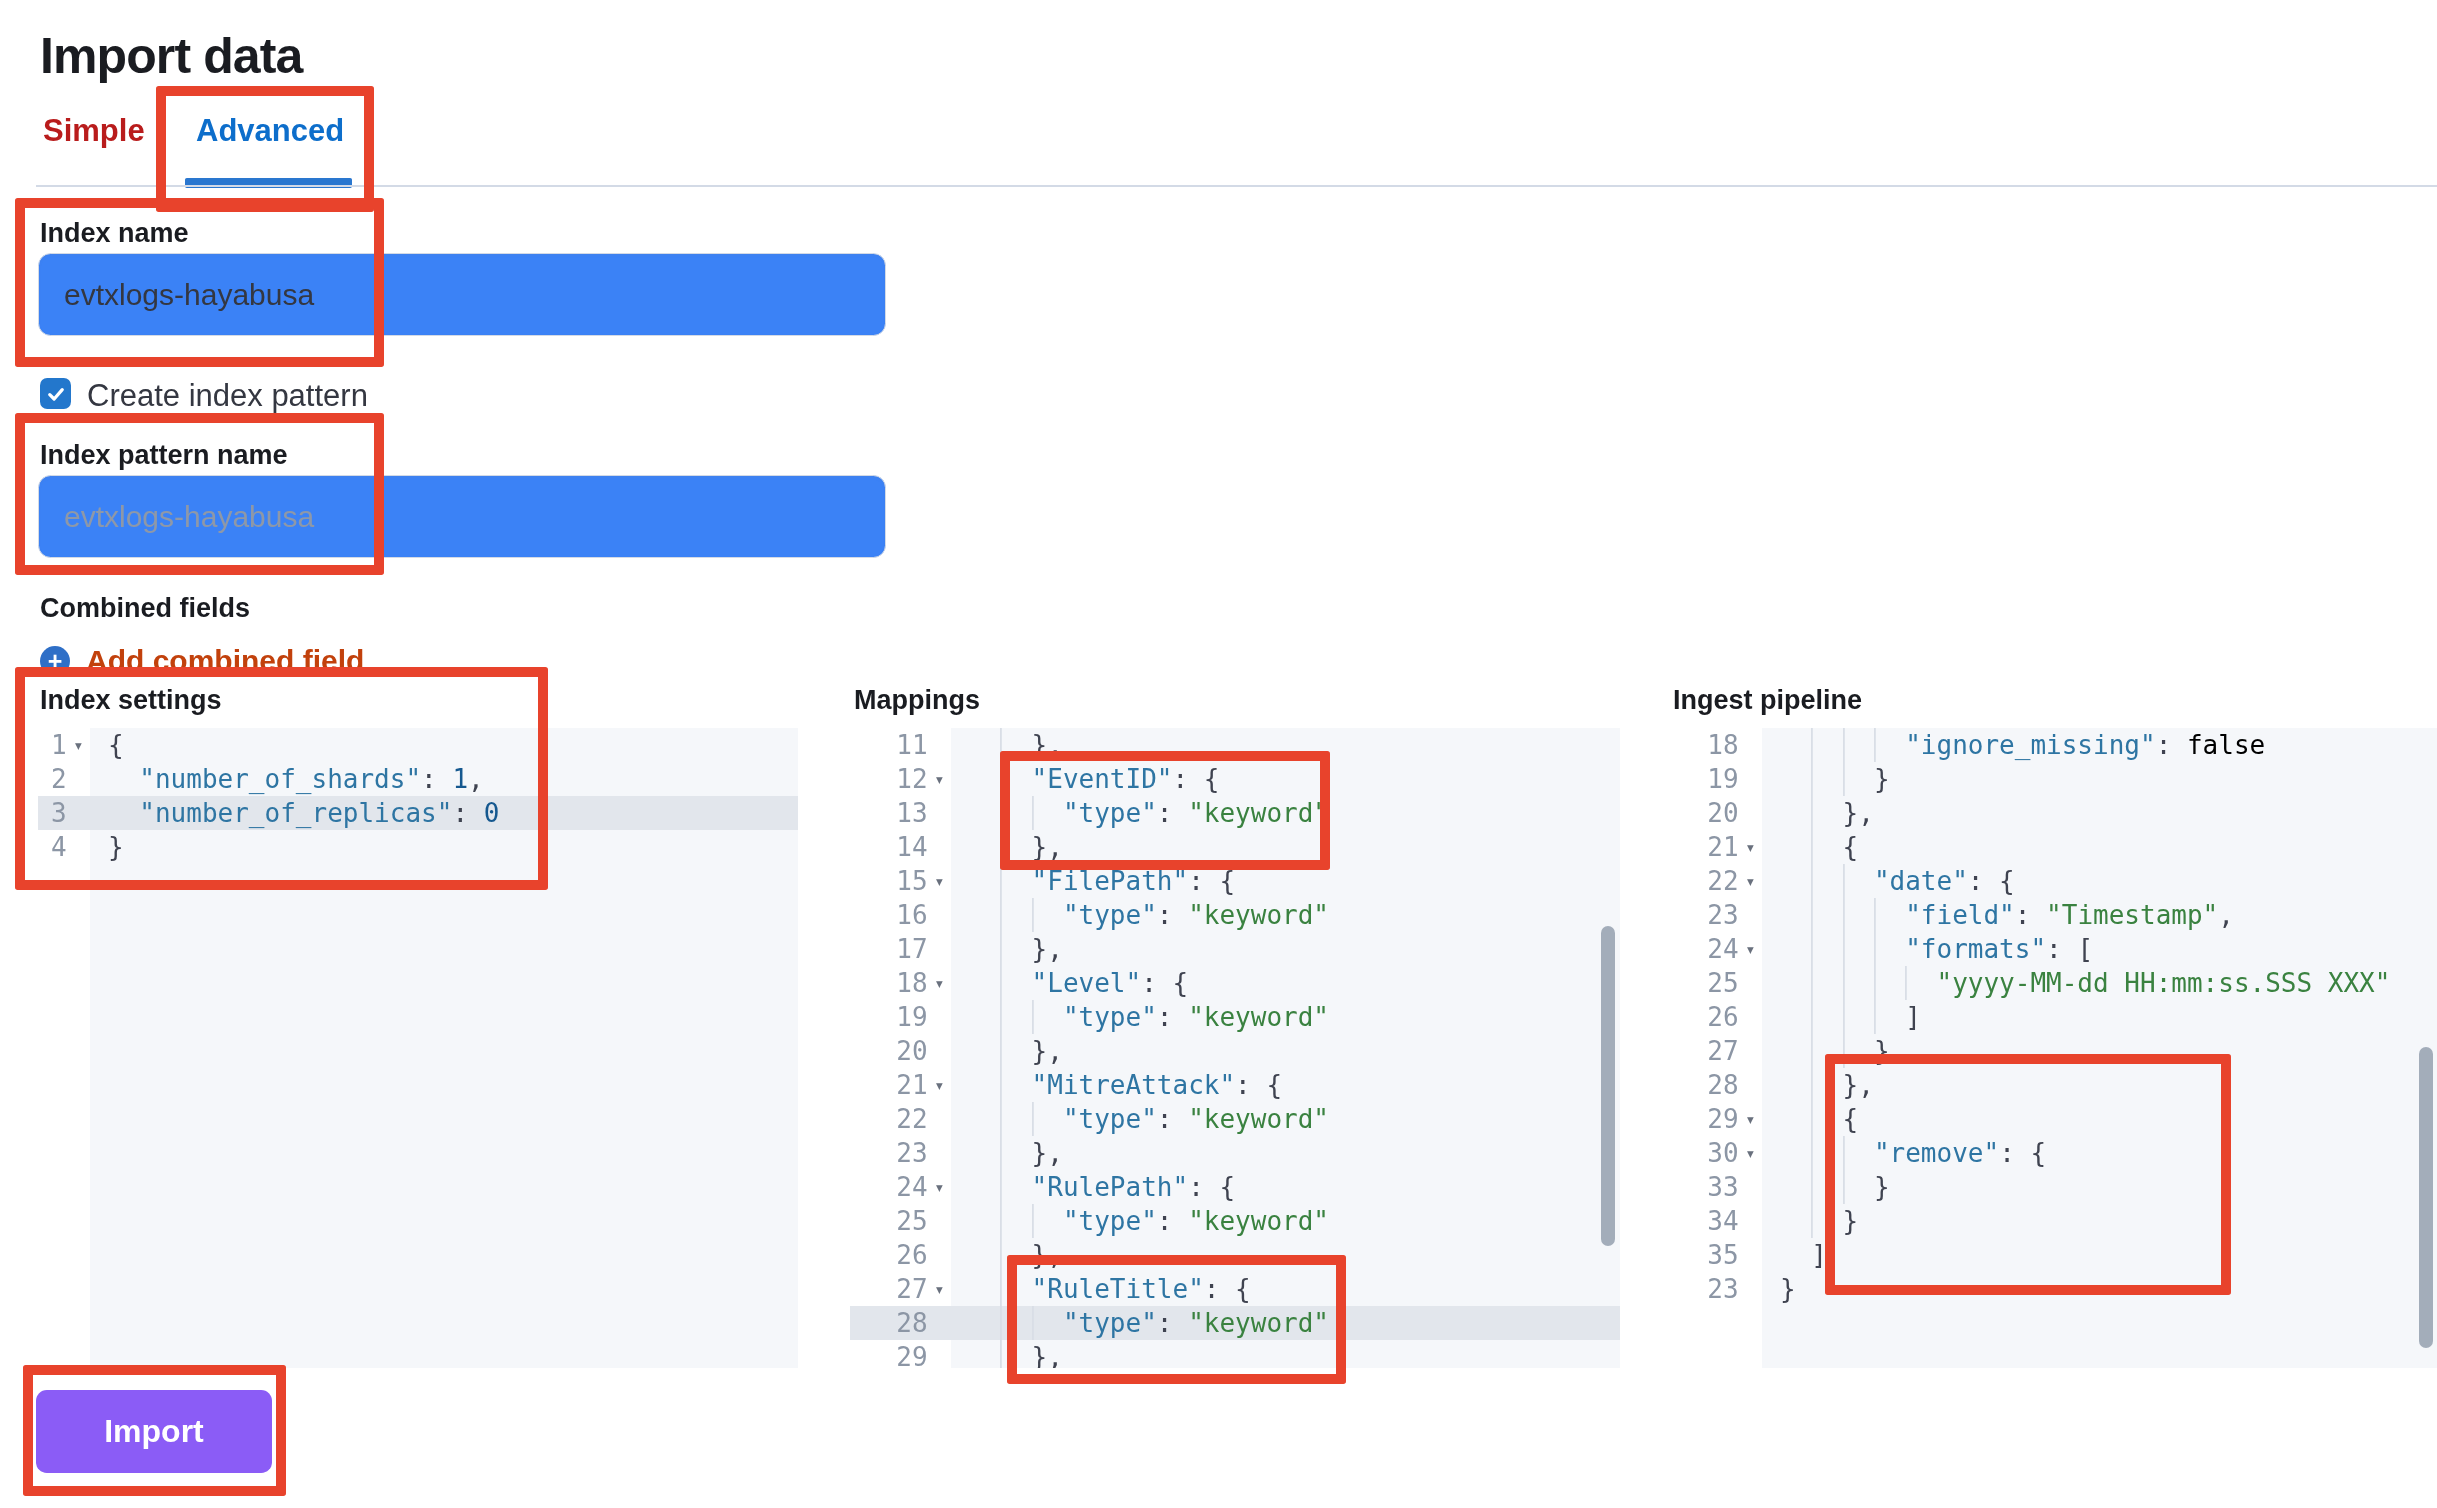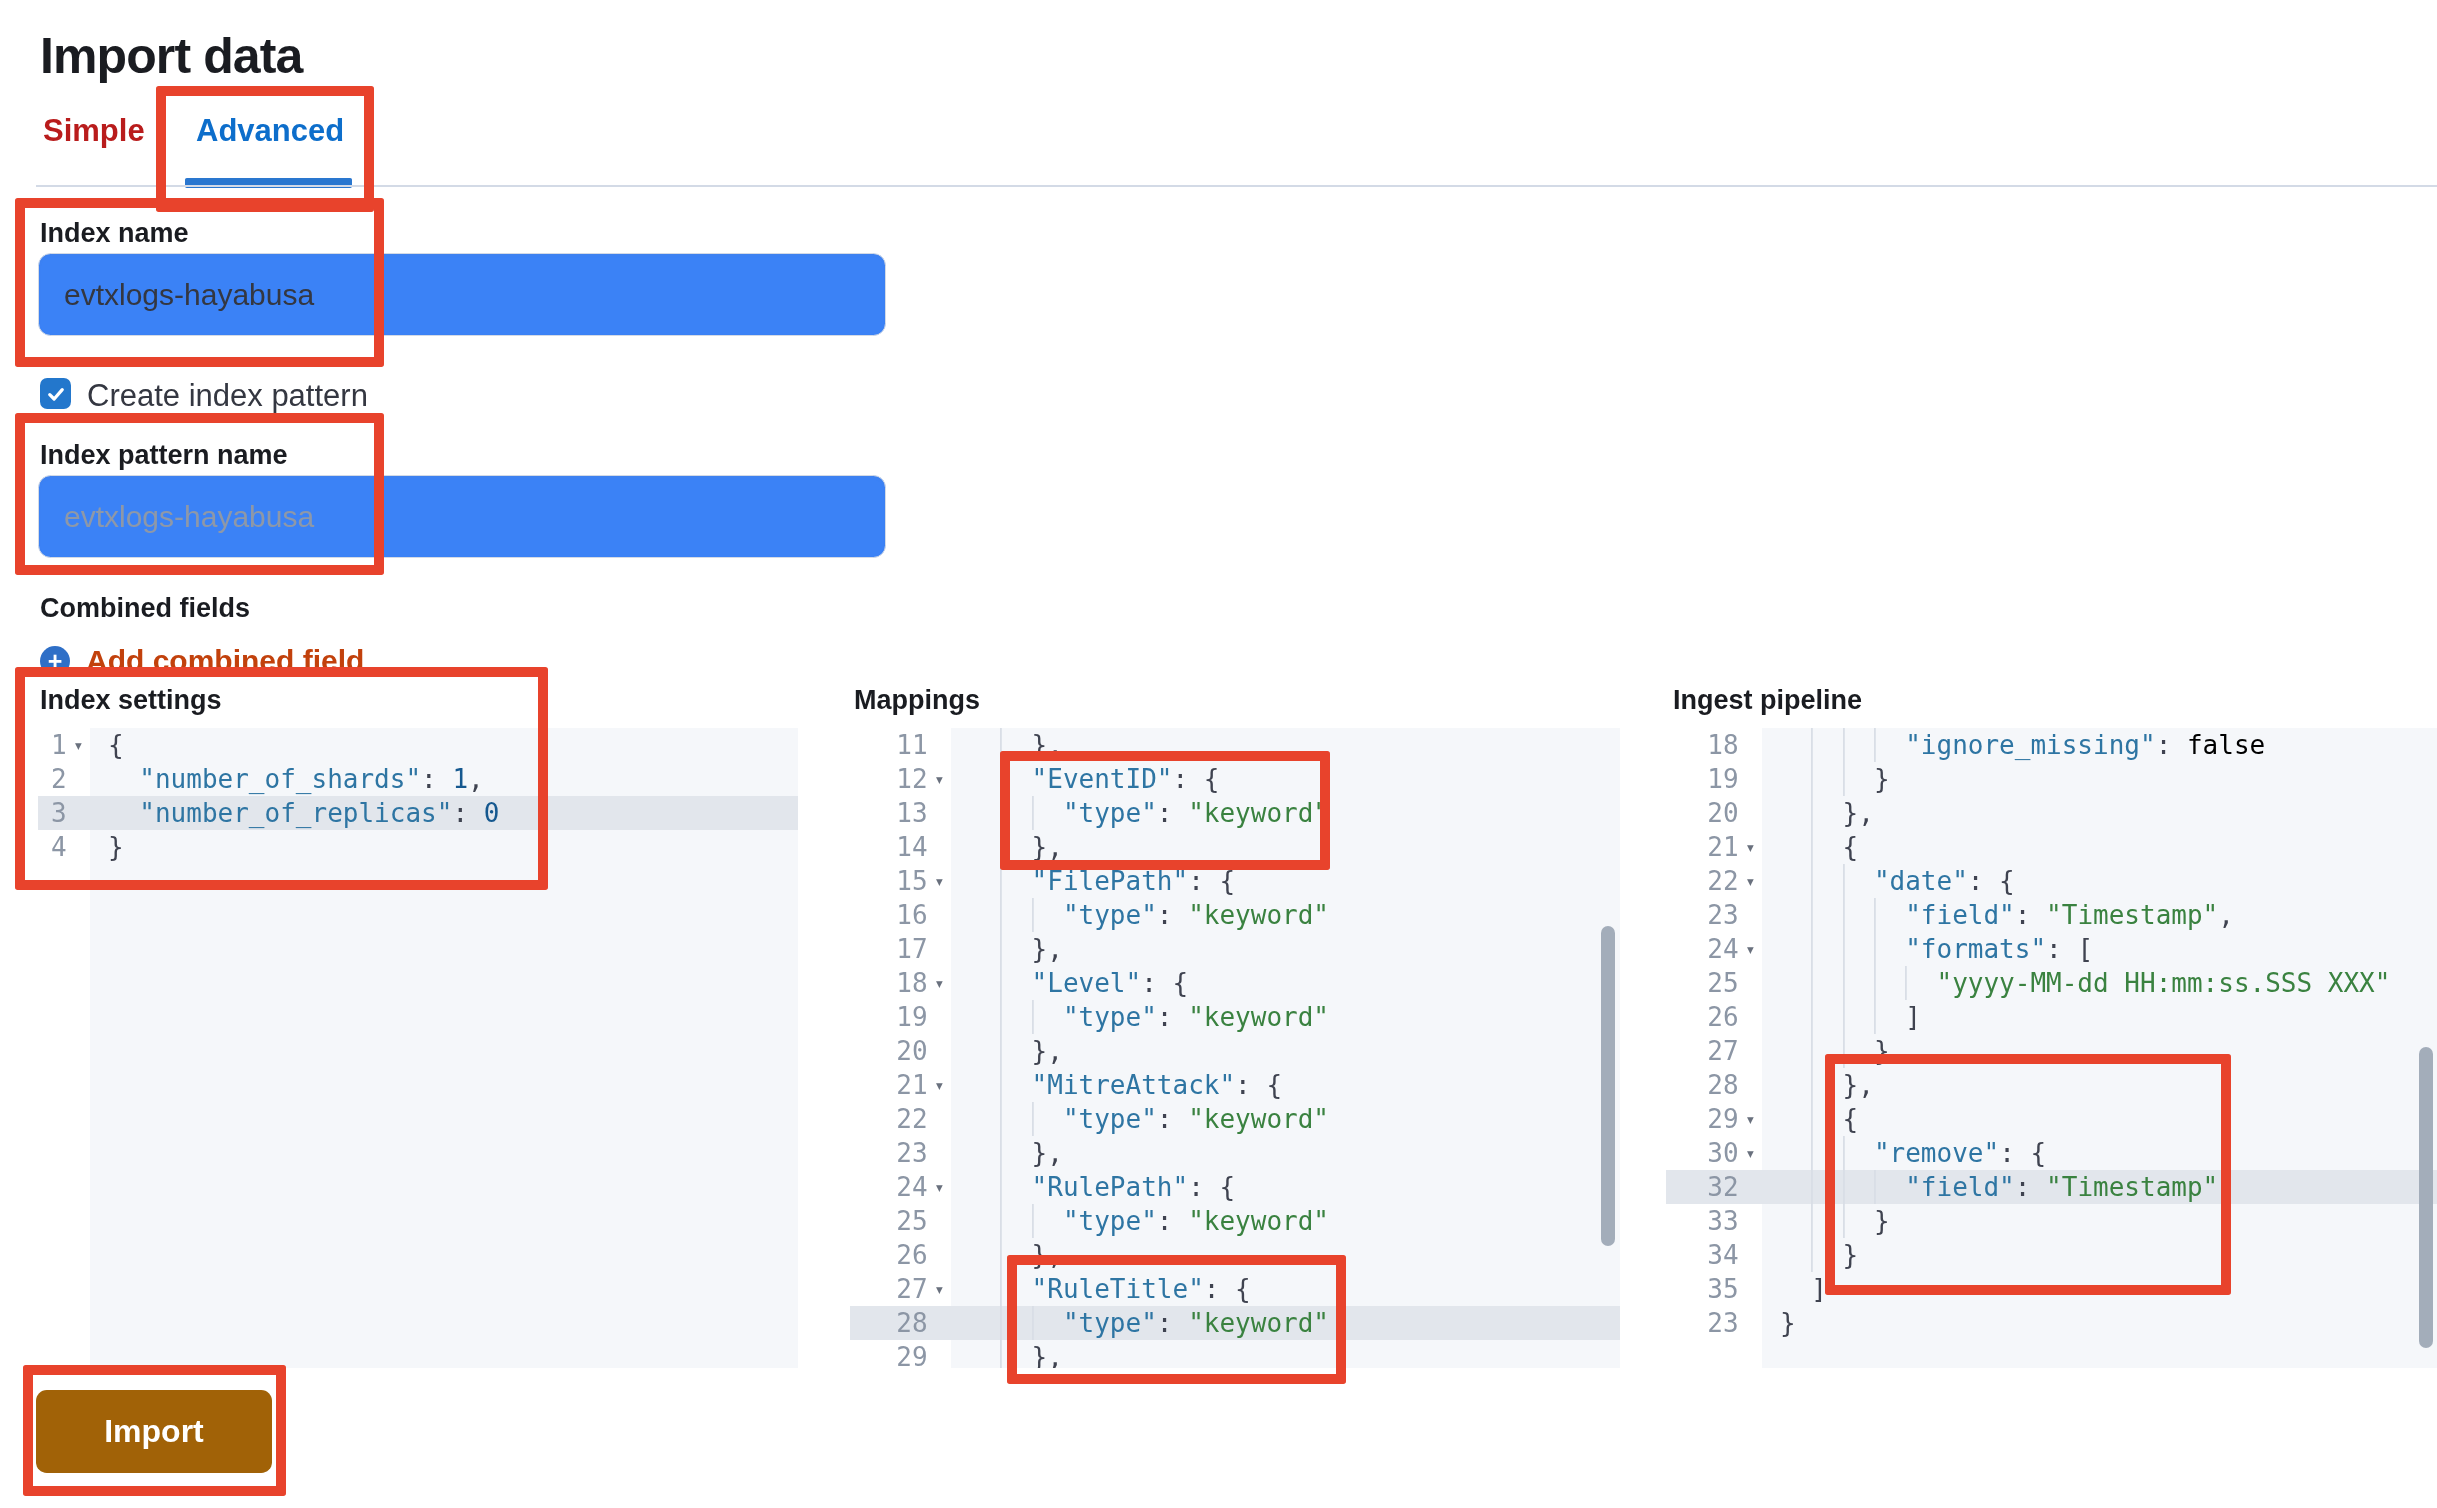"32" div.row { html: <div> <div> <span>32</span> <span></span> </div> <div><span>&nbsp;&nbsp;</span><span>&nbsp;&nbsp;</span><span>&nbsp;&nbsp;</span><span>&nbsp;&nbsp;</span><span>"field"</span><span>: </span><span>"Timestamp"</span></div> </div> -> none }
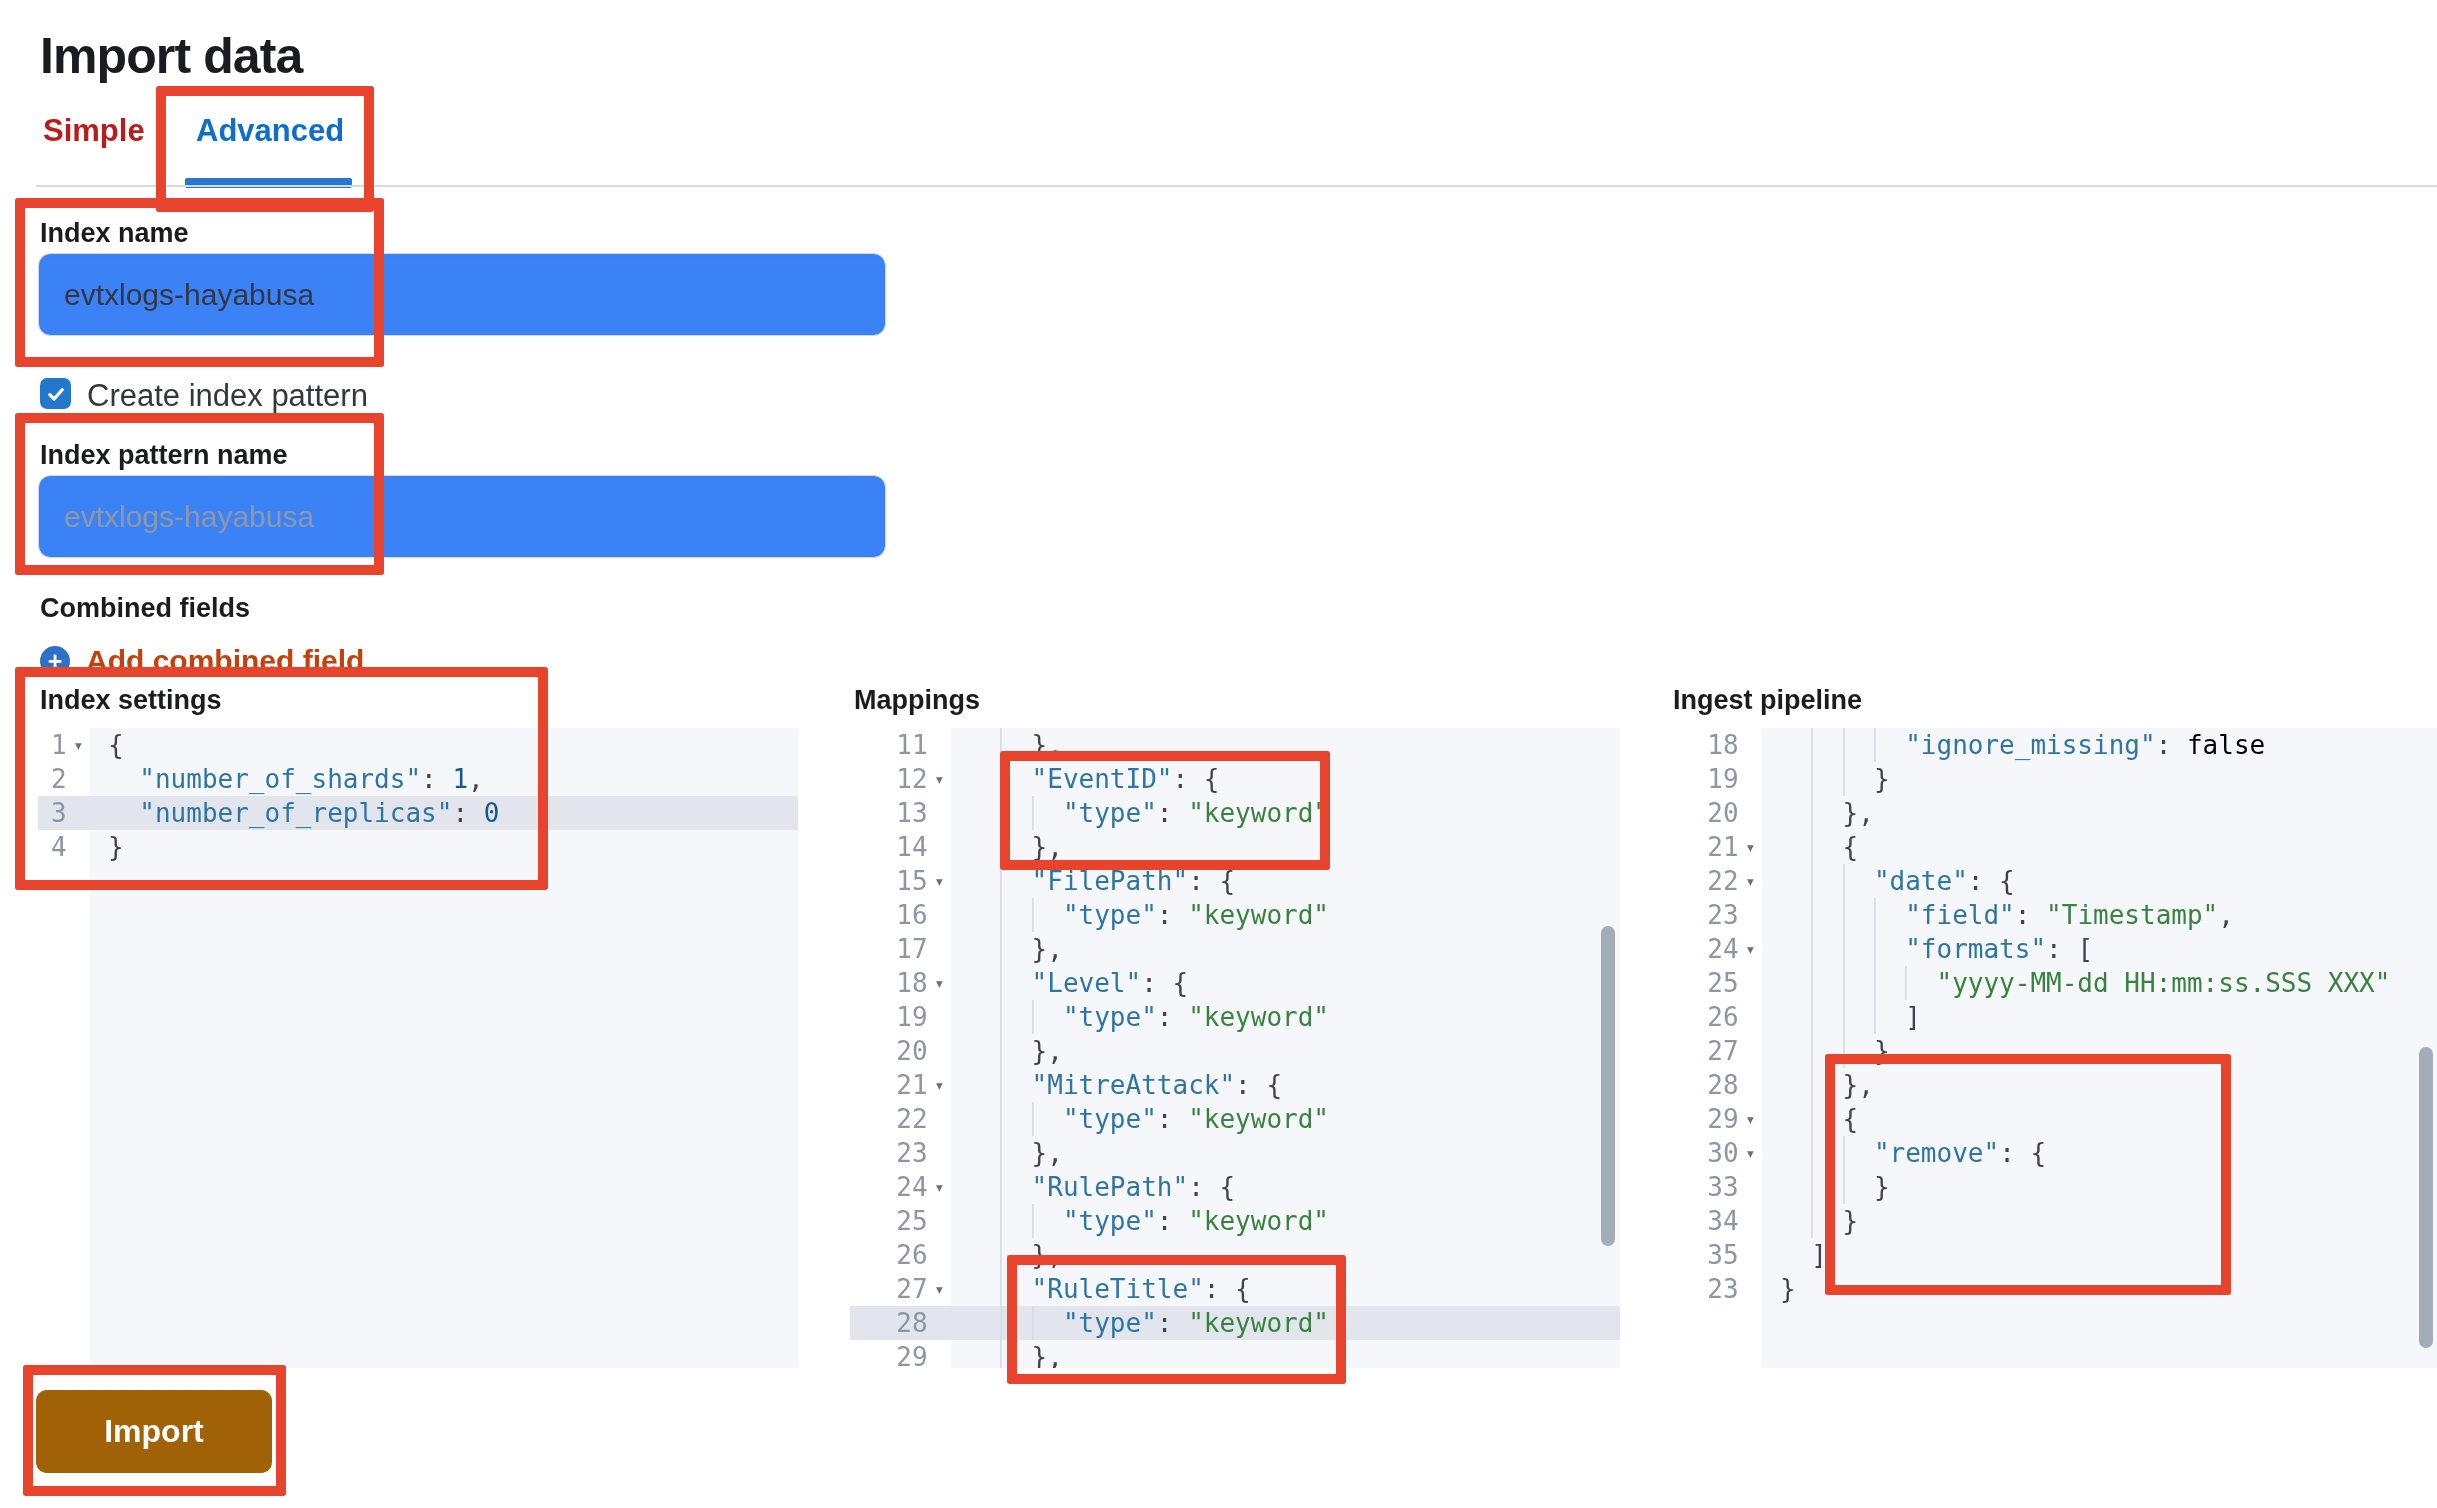"Import" #import-button { background: #a16207 -> #8b5cf6 }
